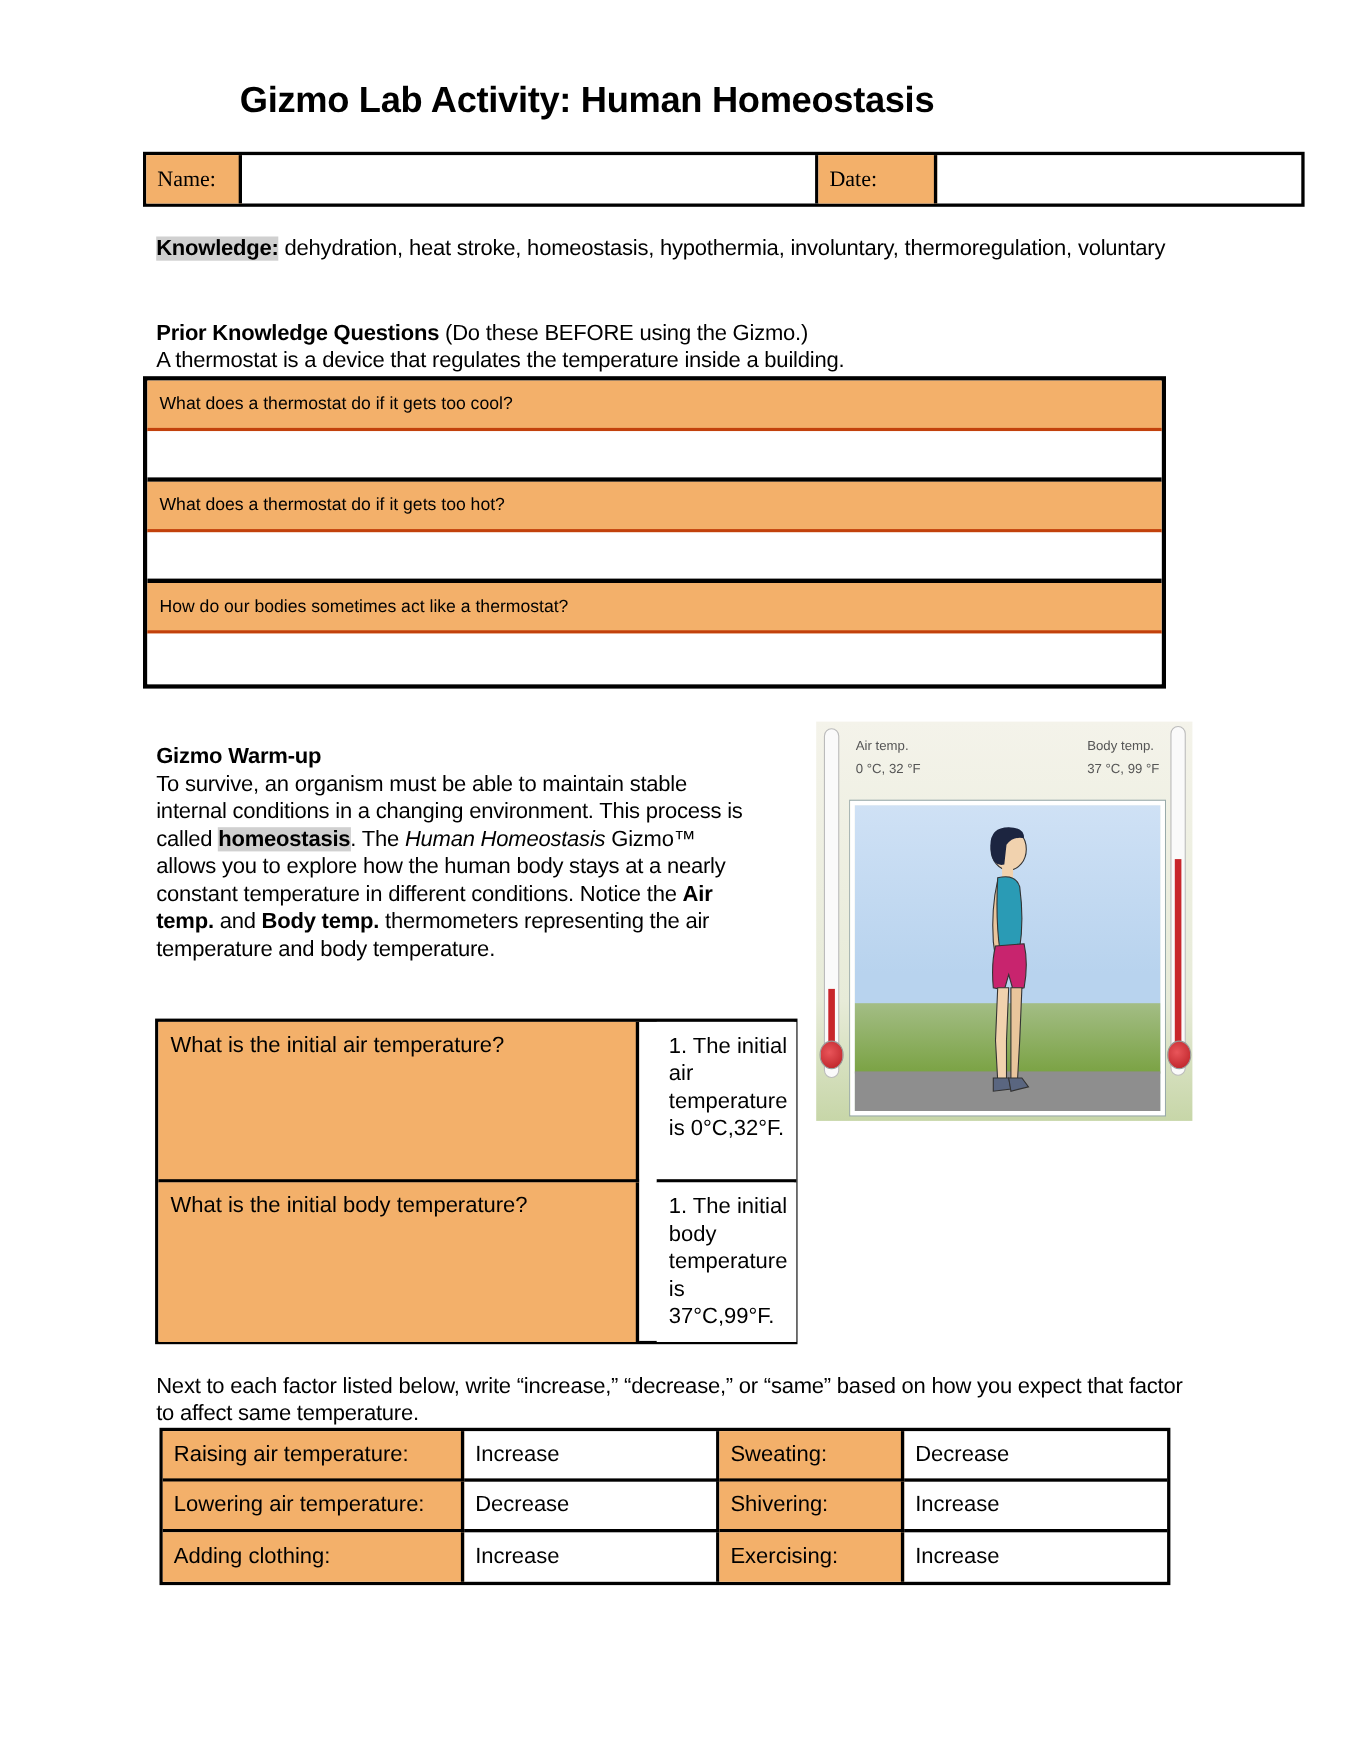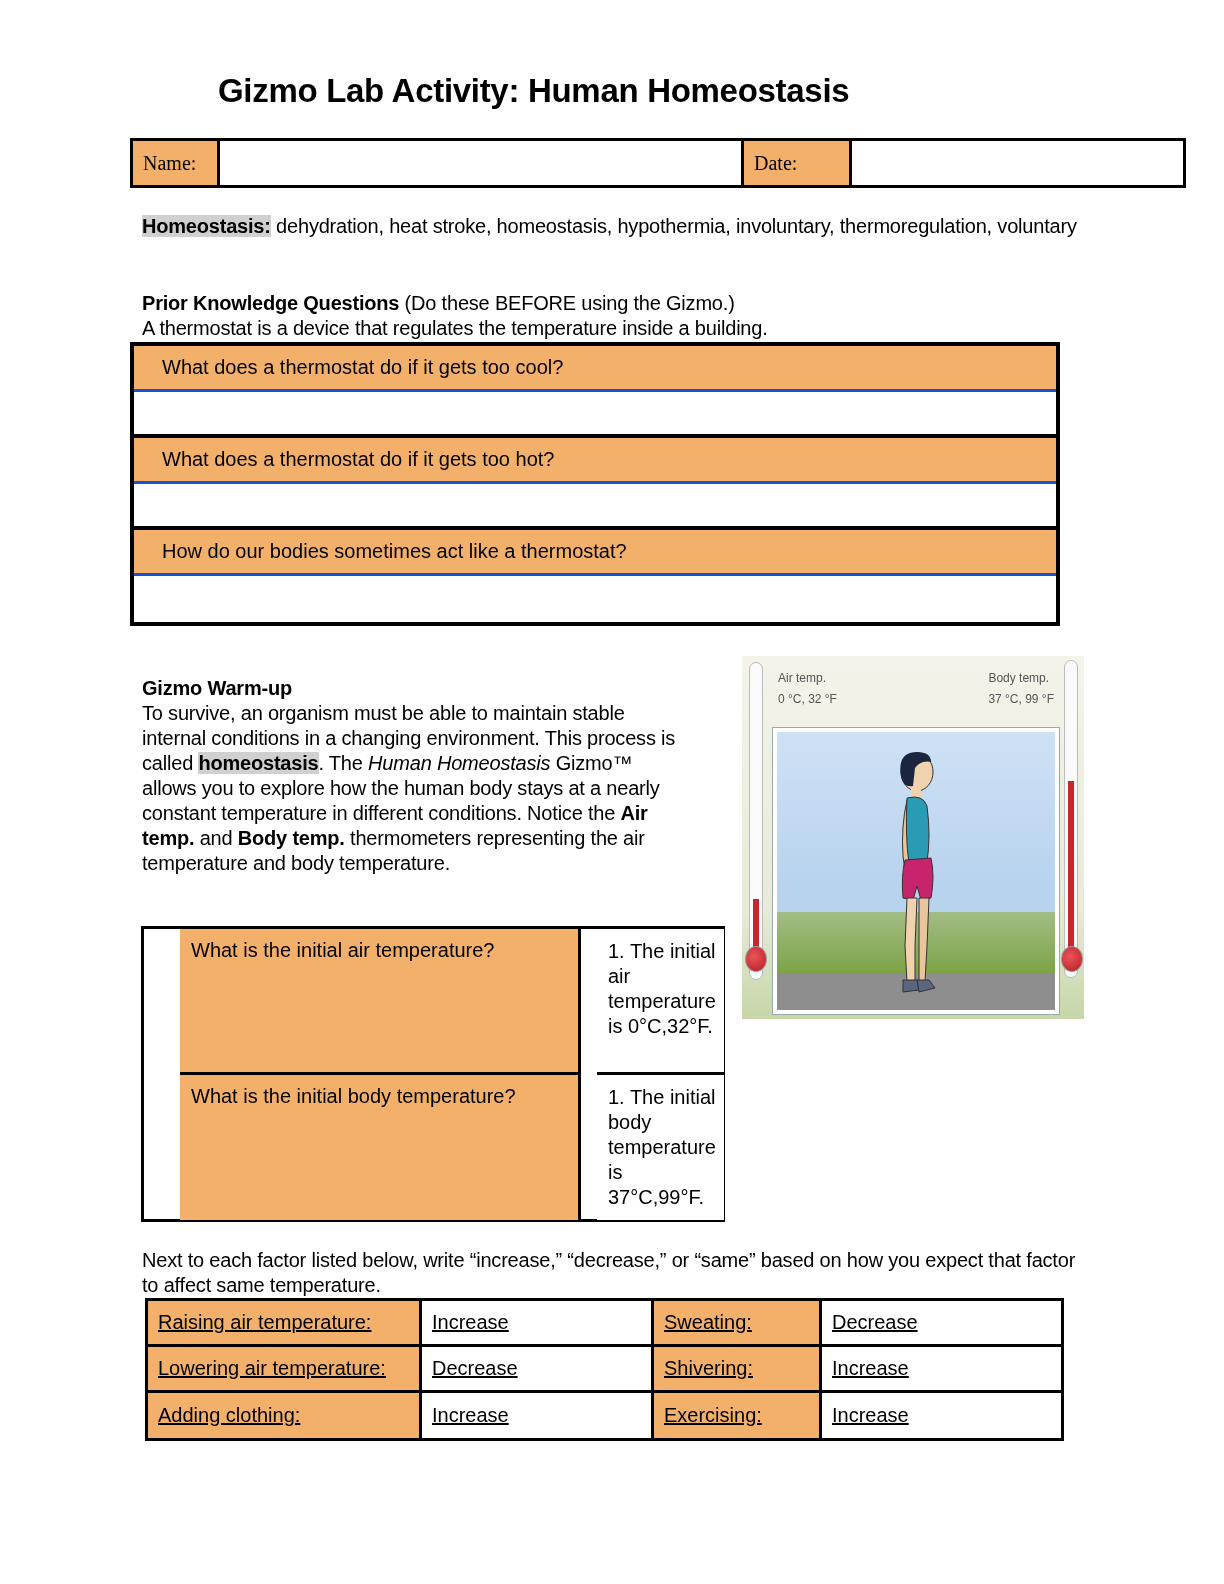"Homeostasis:" b.hl { text: Homeostasis -> Knowledge }
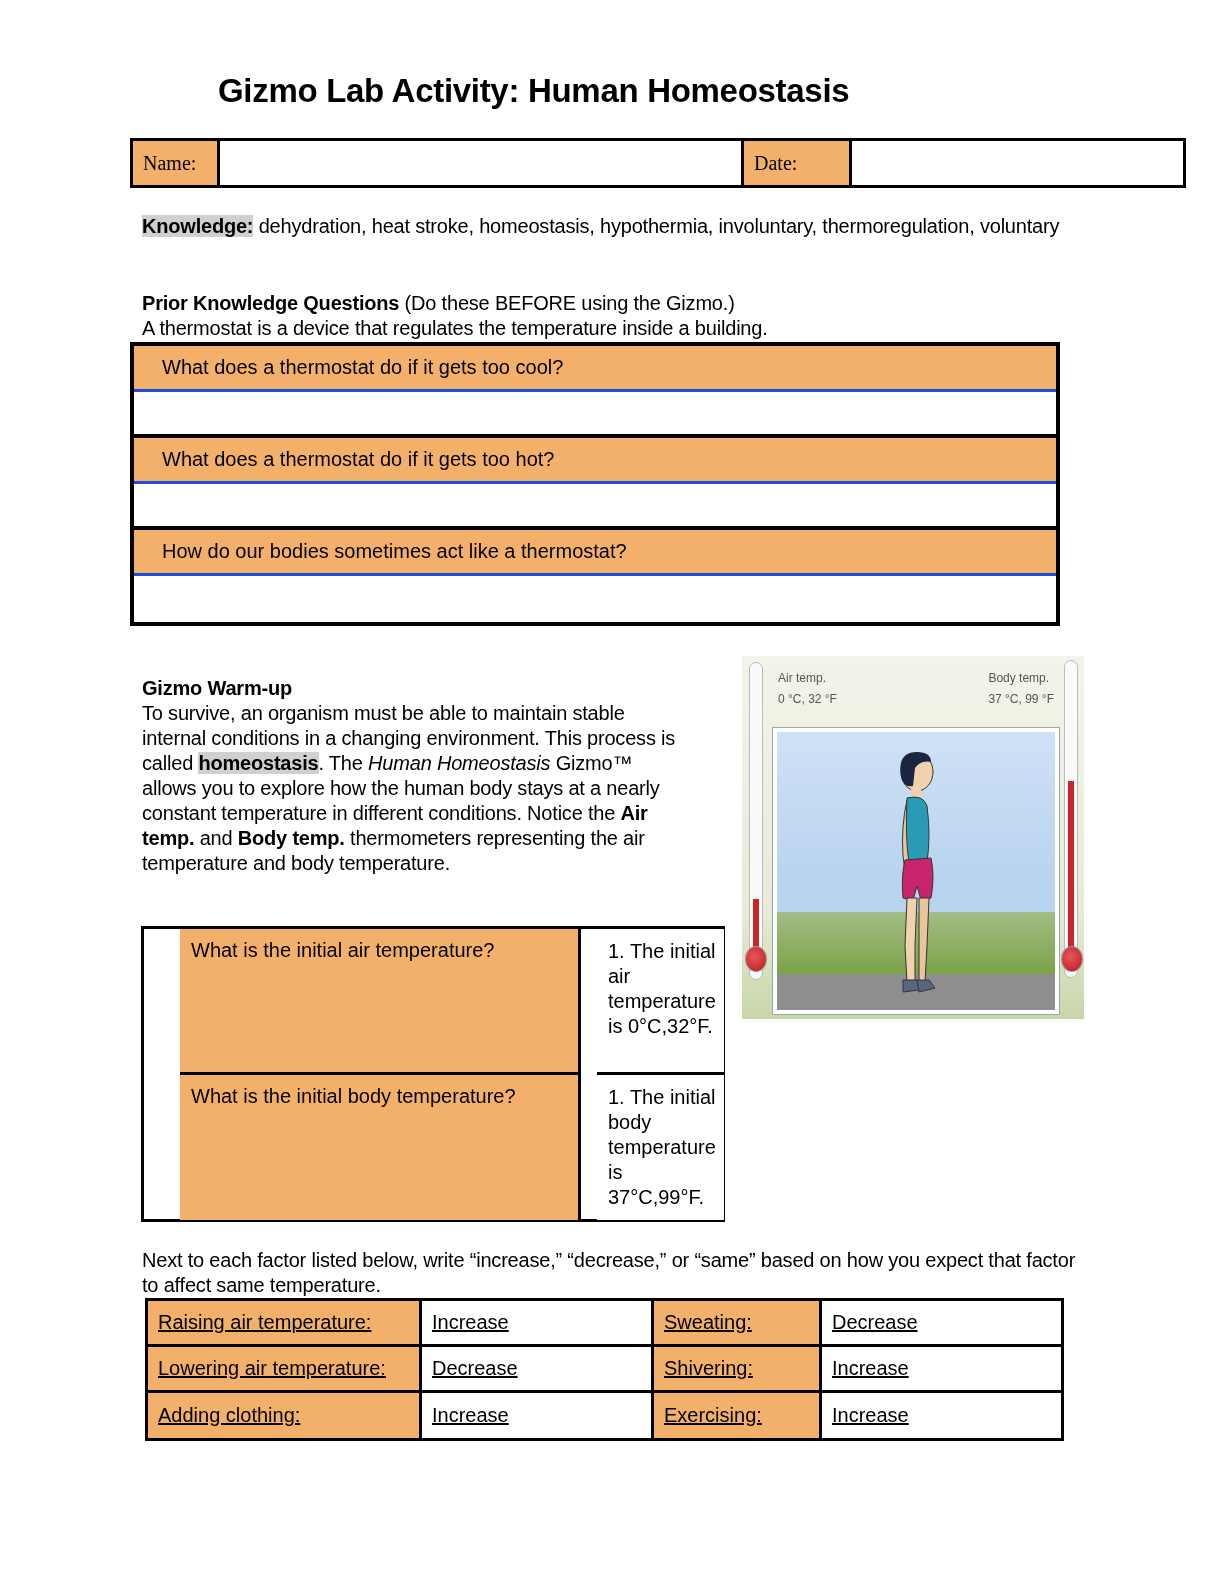"What does a thermostat do" .pq .q { border-bottom: 3px solid #1d4ed8 -> 3px solid #c2410c; font-size: 20px -> 16px; padding-left: 28px -> 11px }
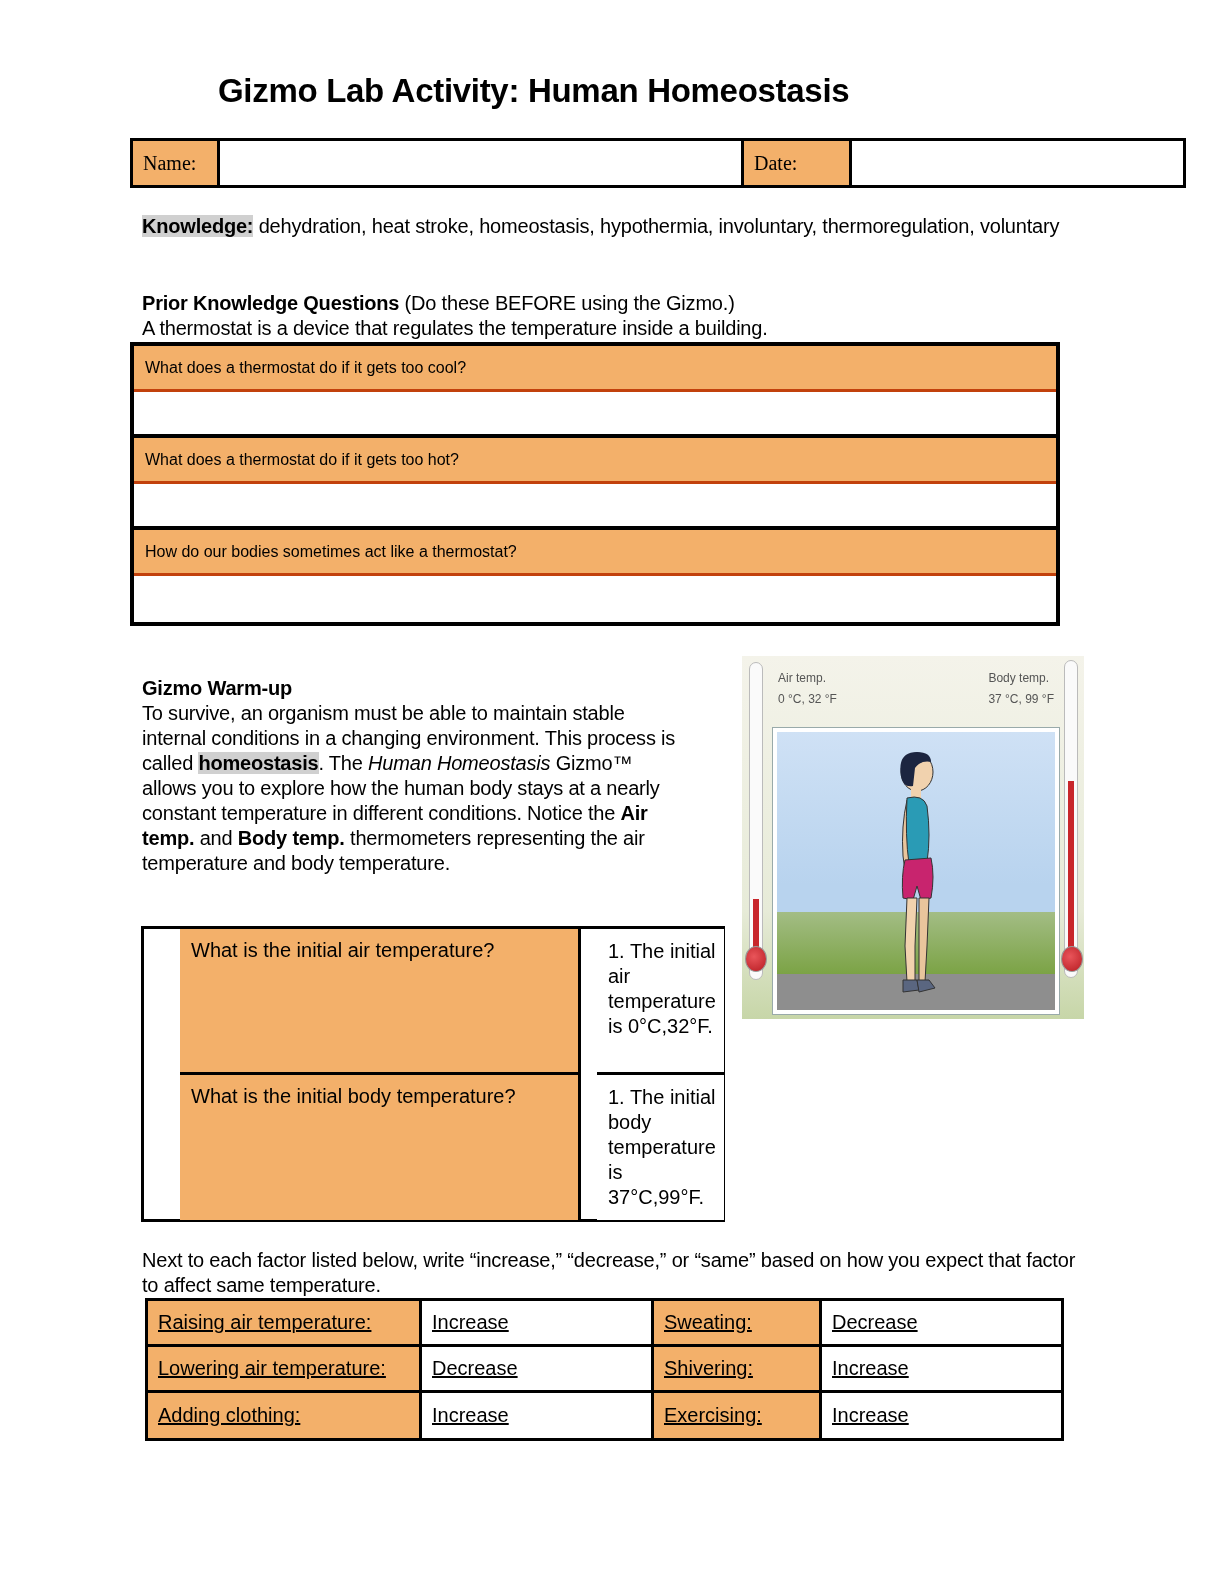"What is the initial air" .wt .qc { margin-left: 36px -> none }
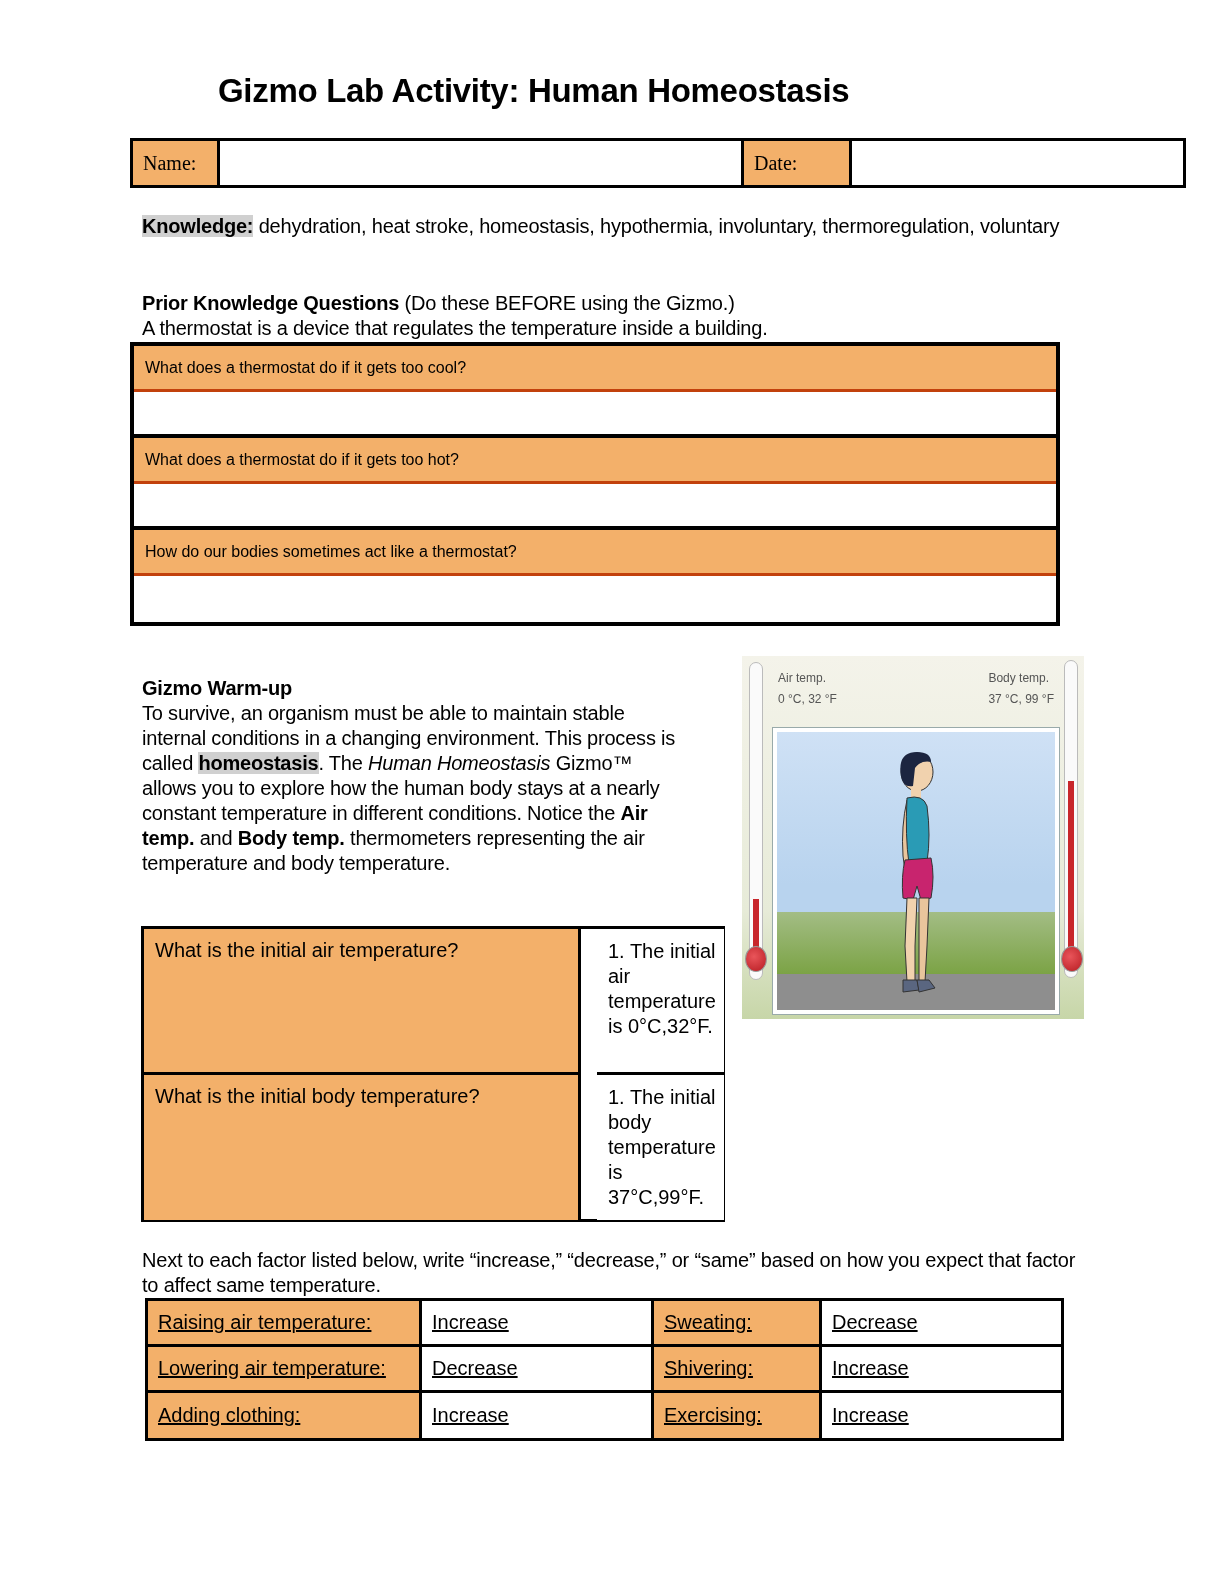"Raising air temperature:" .ft { text-decoration: underline -> none }
